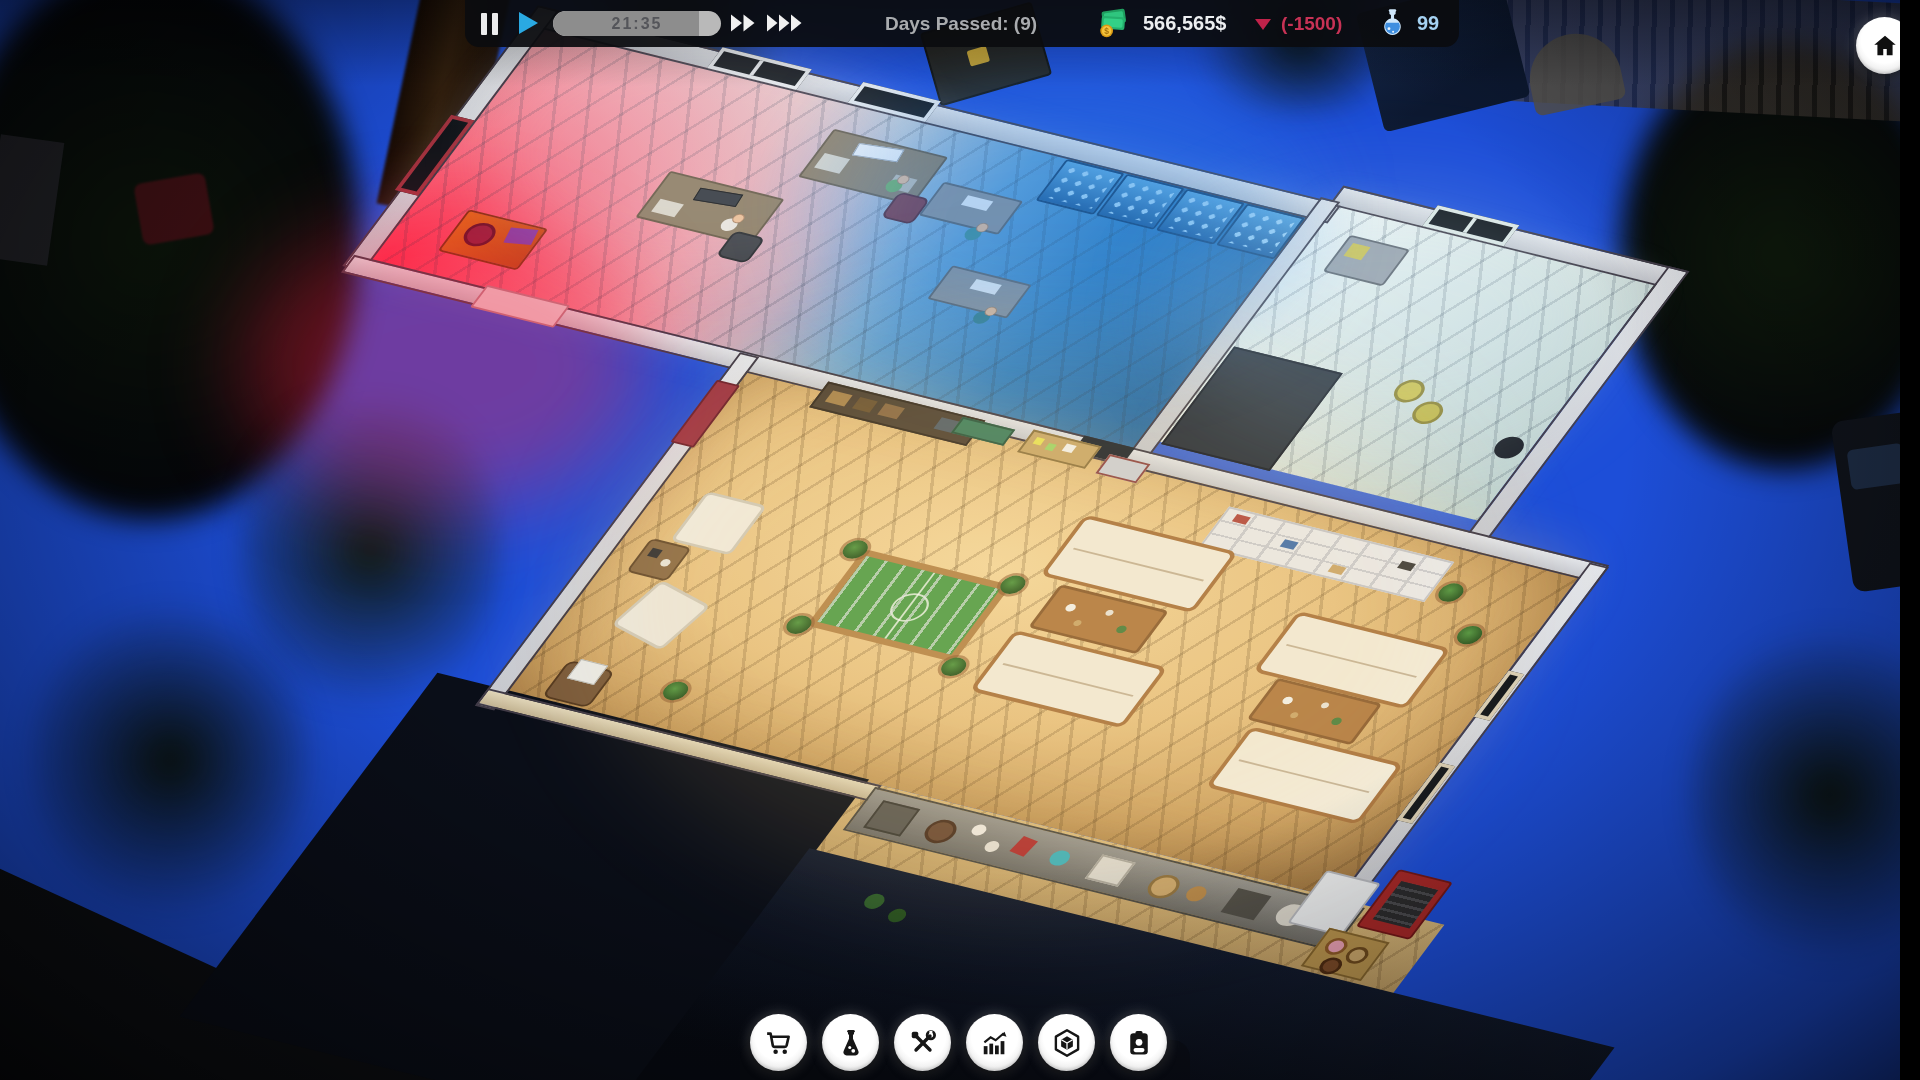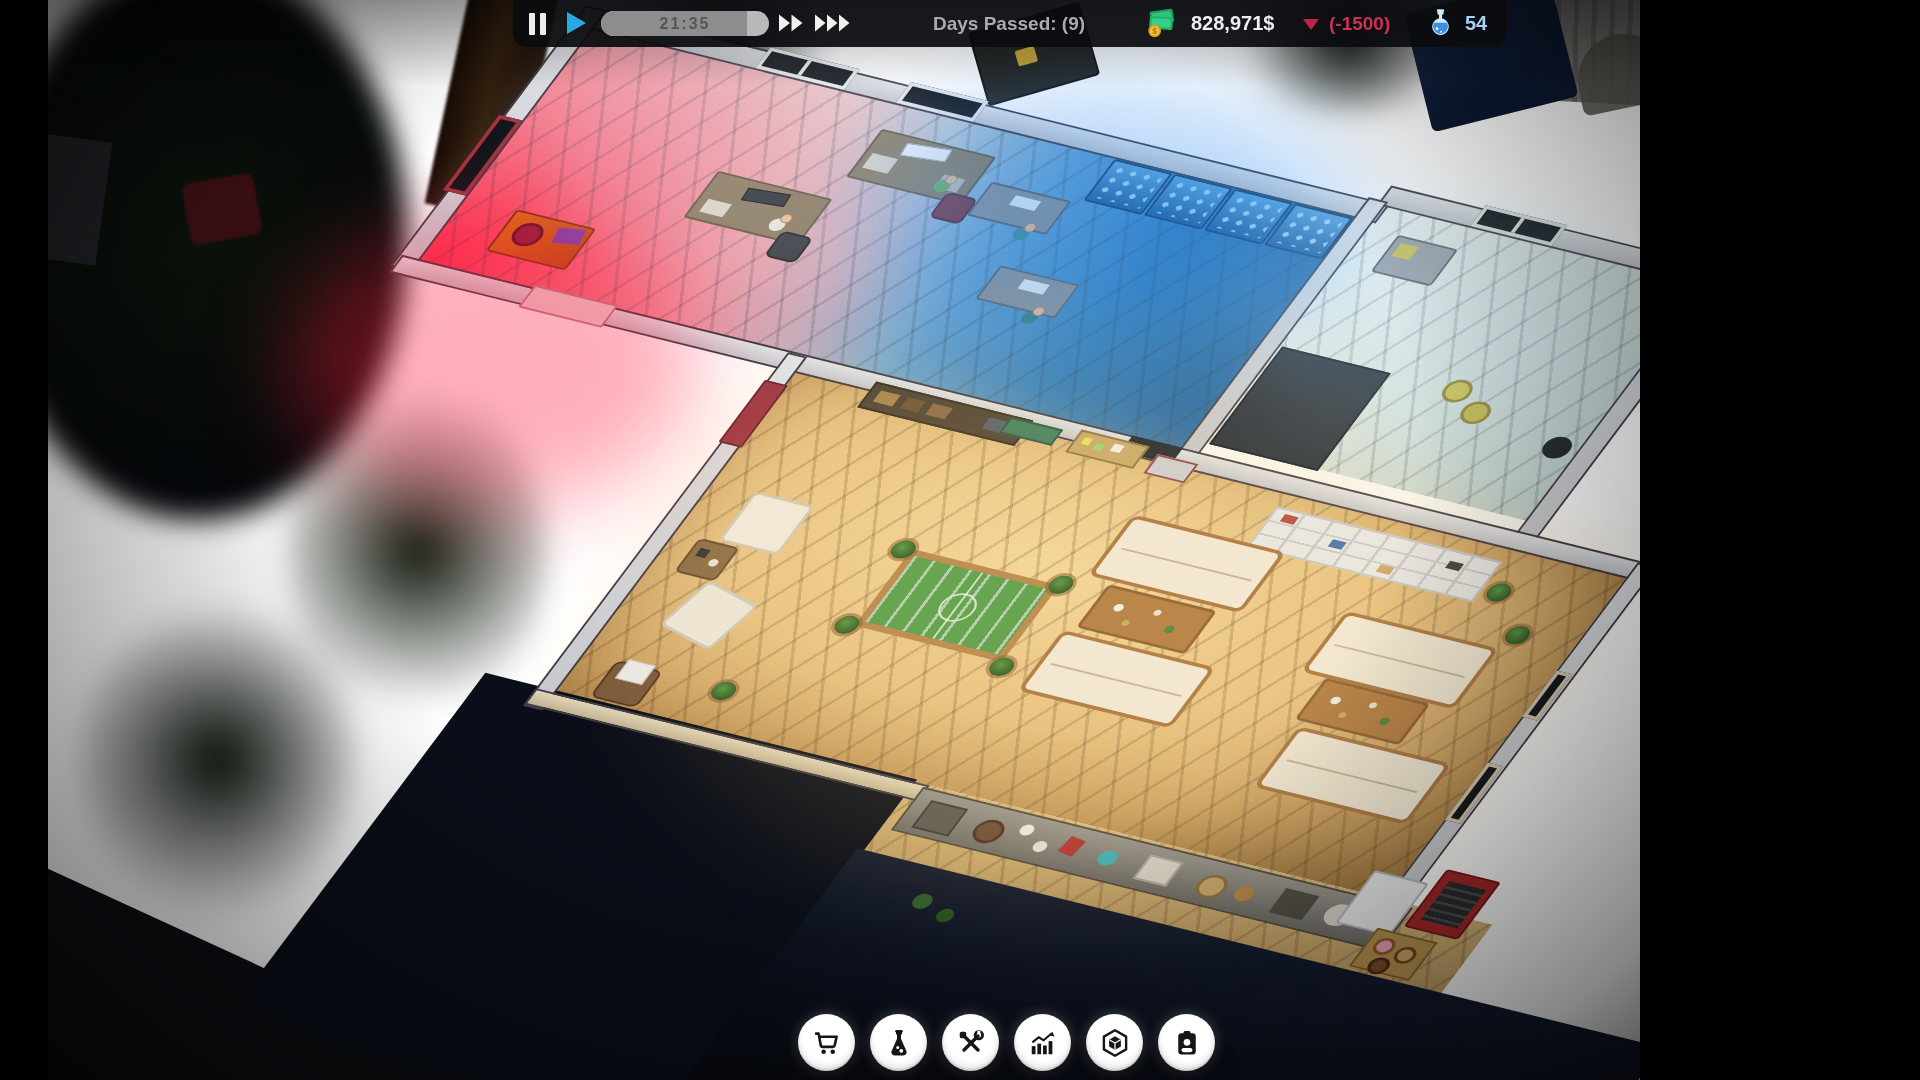"21:35" .stage { background: #ffffff -> #1d4ed8; margin-left: 48px -> none; width: 1592px -> 1900px }
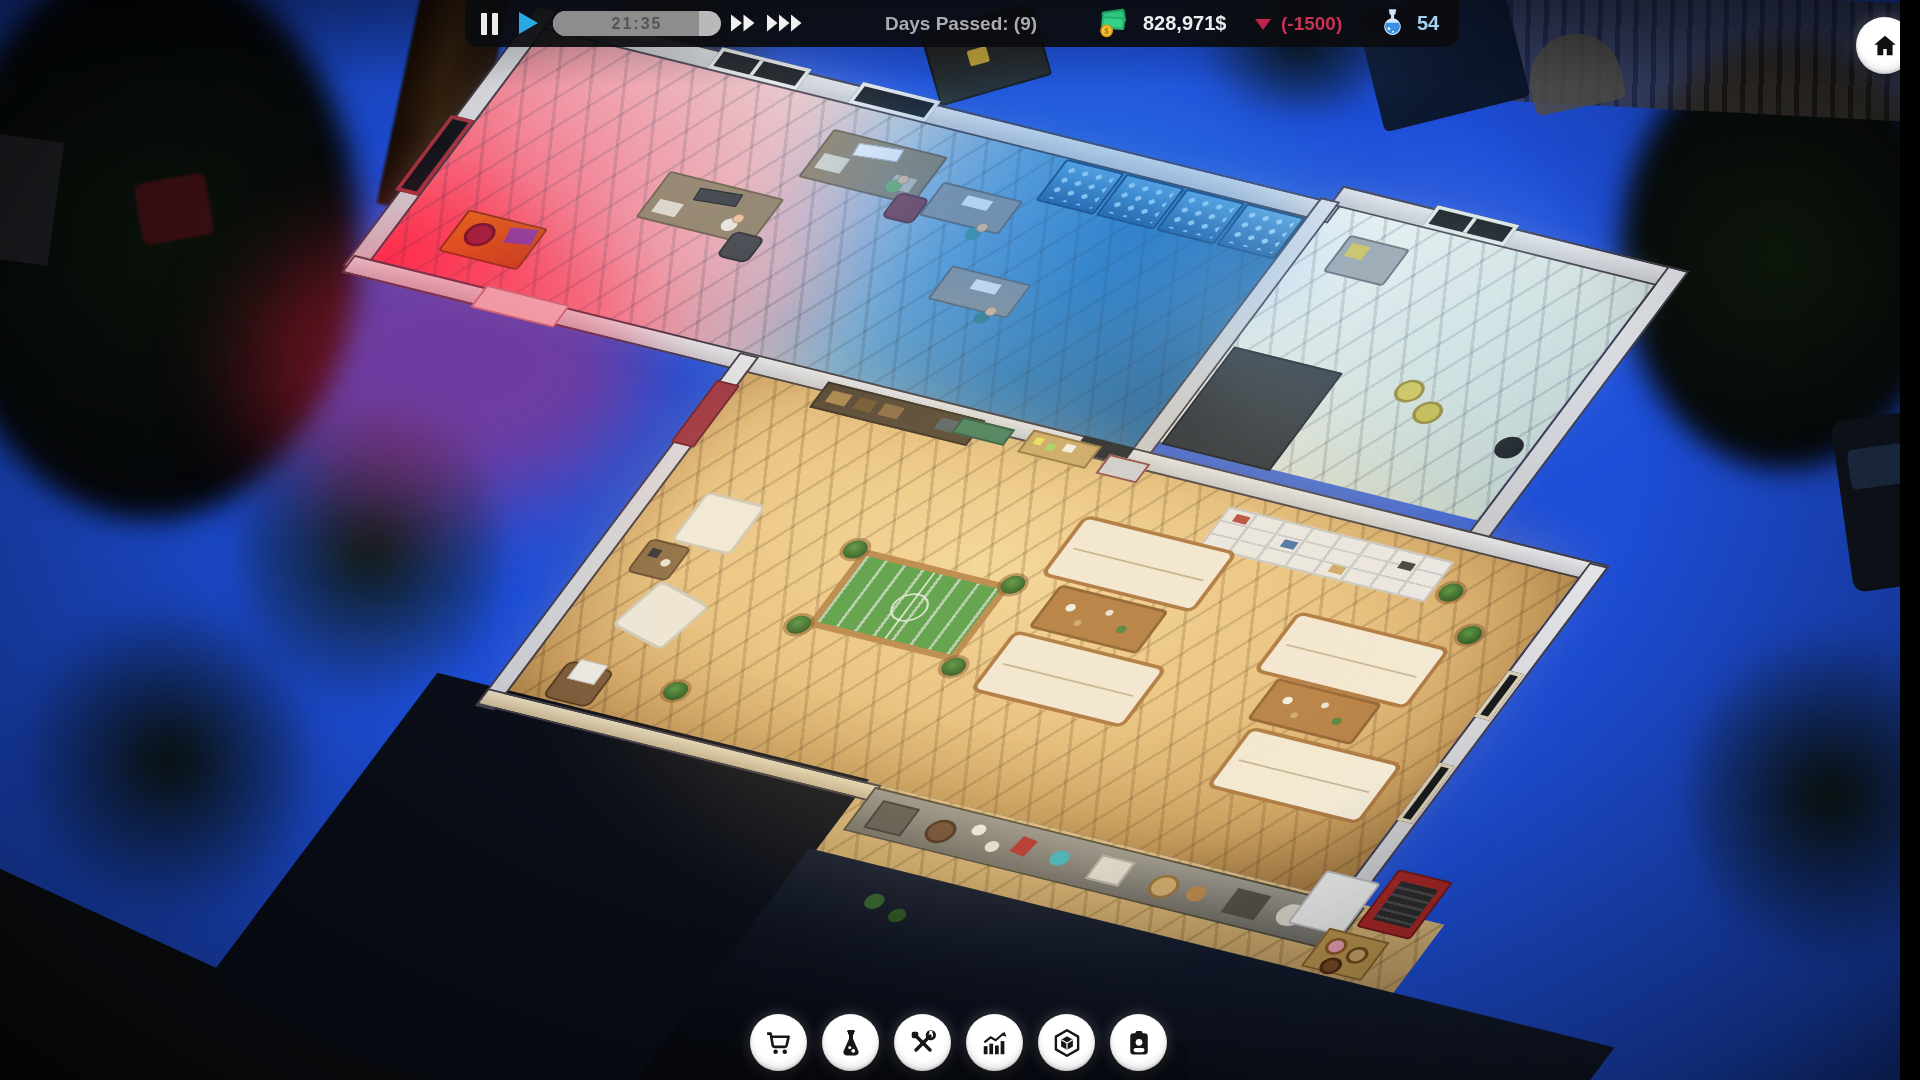"828,971$" div.hudtext { text: 828,971$ -> 566,565$ }
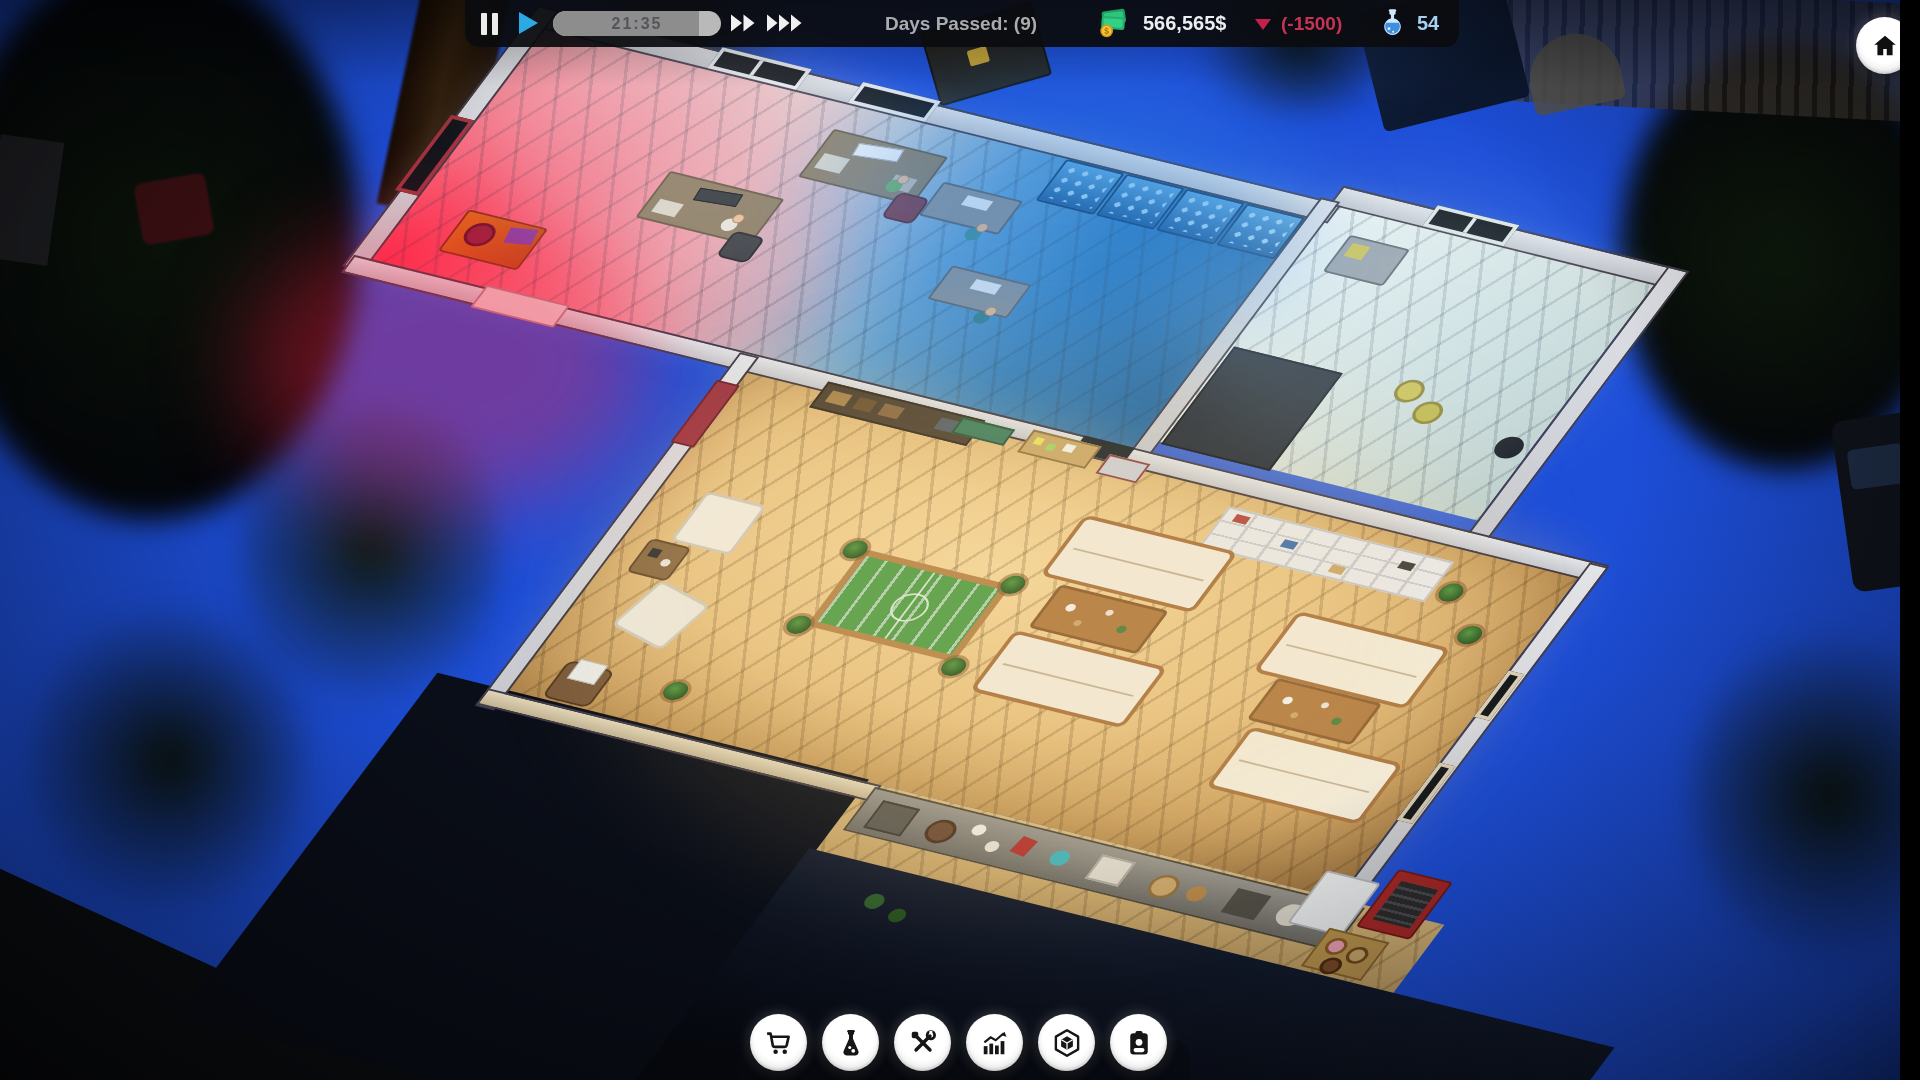"54" div.hudtext { text: 54 -> 99 }
